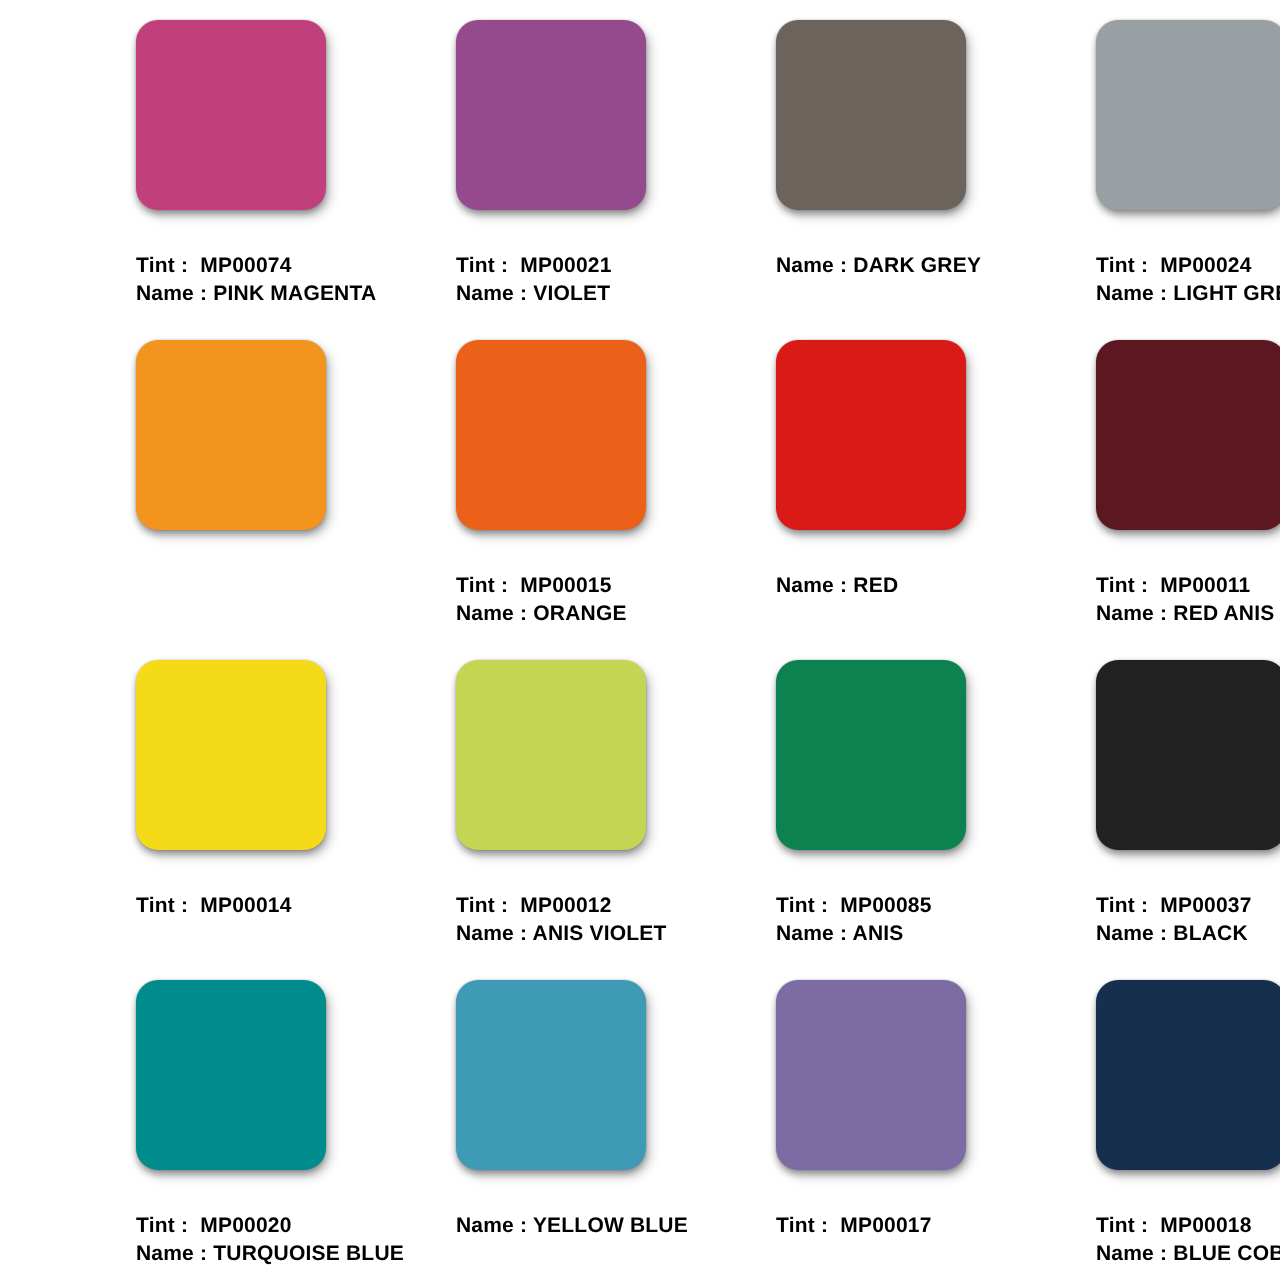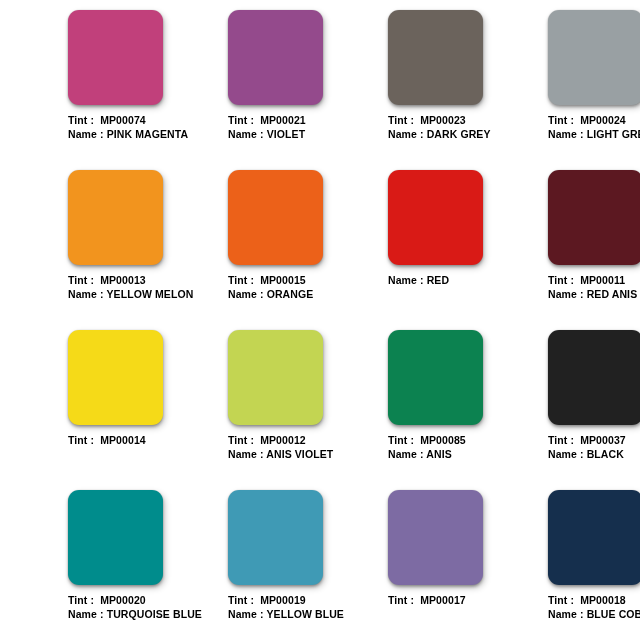"Tint : MP00074" .swatch-meta { margin-top: 9px -> 22px }
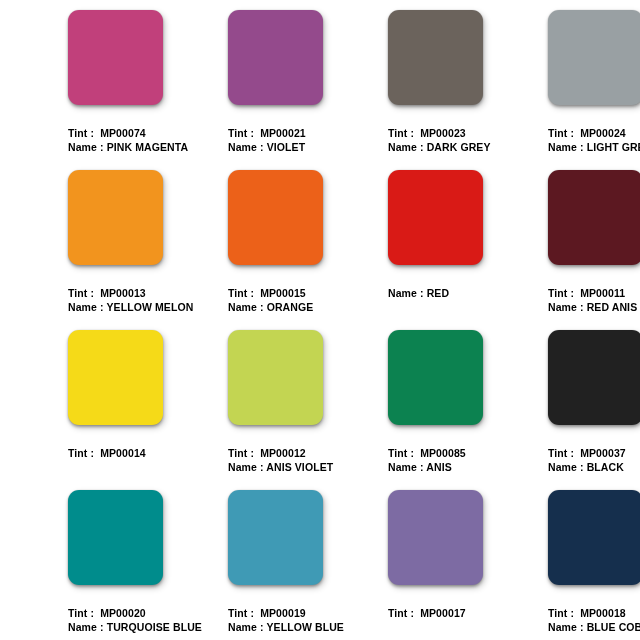"Tint : MP00023" span.meta-line { html: <span><span>Tint :</span>&nbsp; <span>MP00023</span></span> -> none }
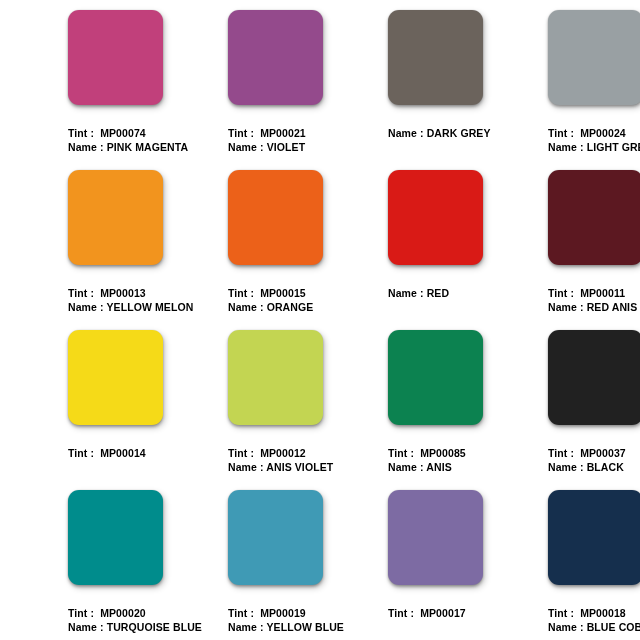"Tint : MP00013" div.swatch-meta { html: <div> <span><span>Tint :</span>&nbsp; <span>MP00013</span></span> <span><span>Name :</span> <span>YELLOW MELON</span></span> </div> -> none }
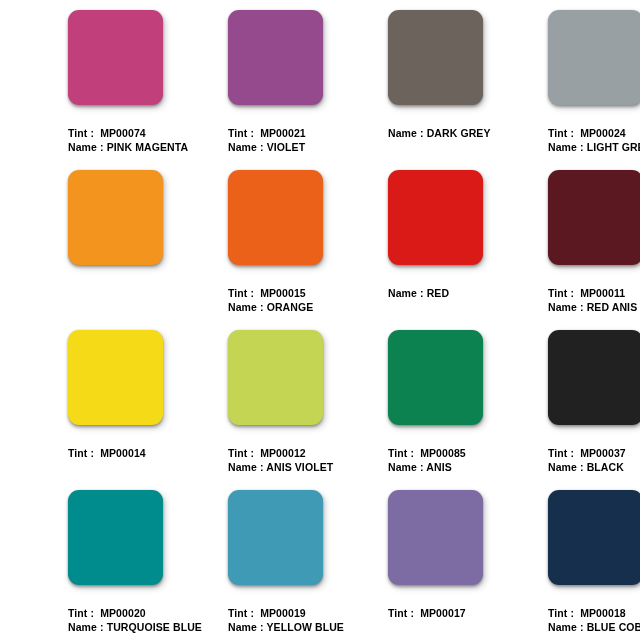"Tint : MP00019" span.meta-line { html: <span><span>Tint :</span>&nbsp; <span>MP00019</span></span> -> none }
